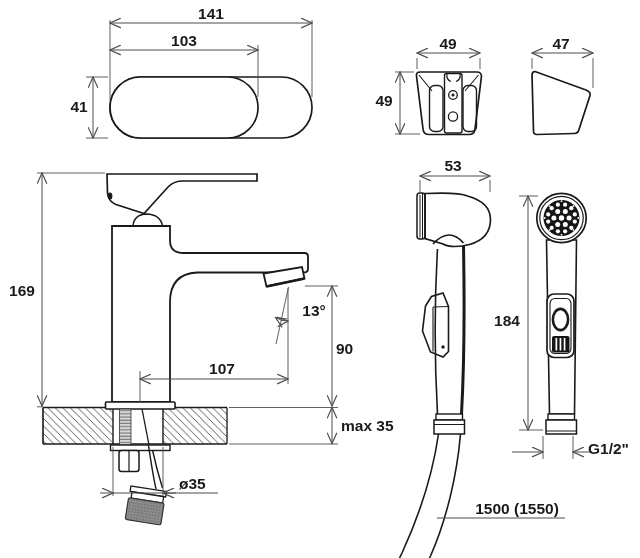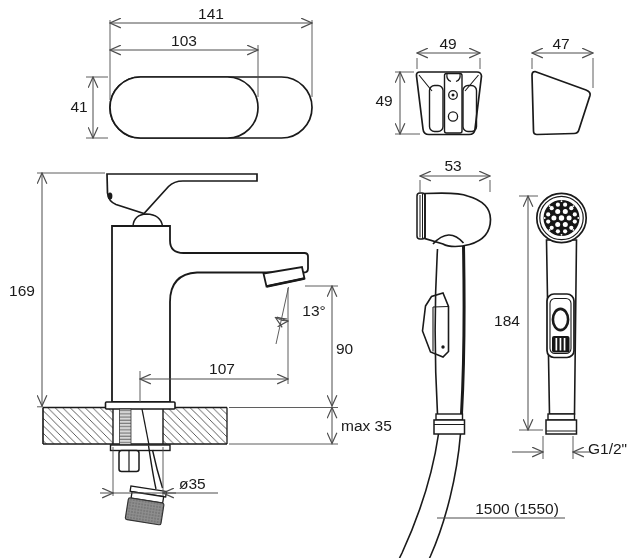"141" .canvas { font-weight: none -> bold }
